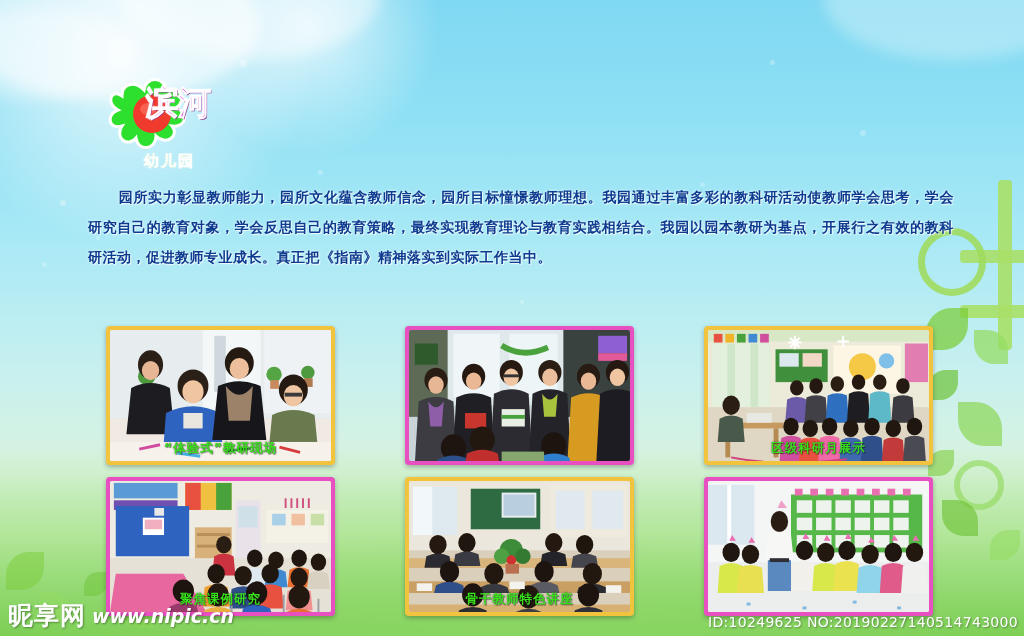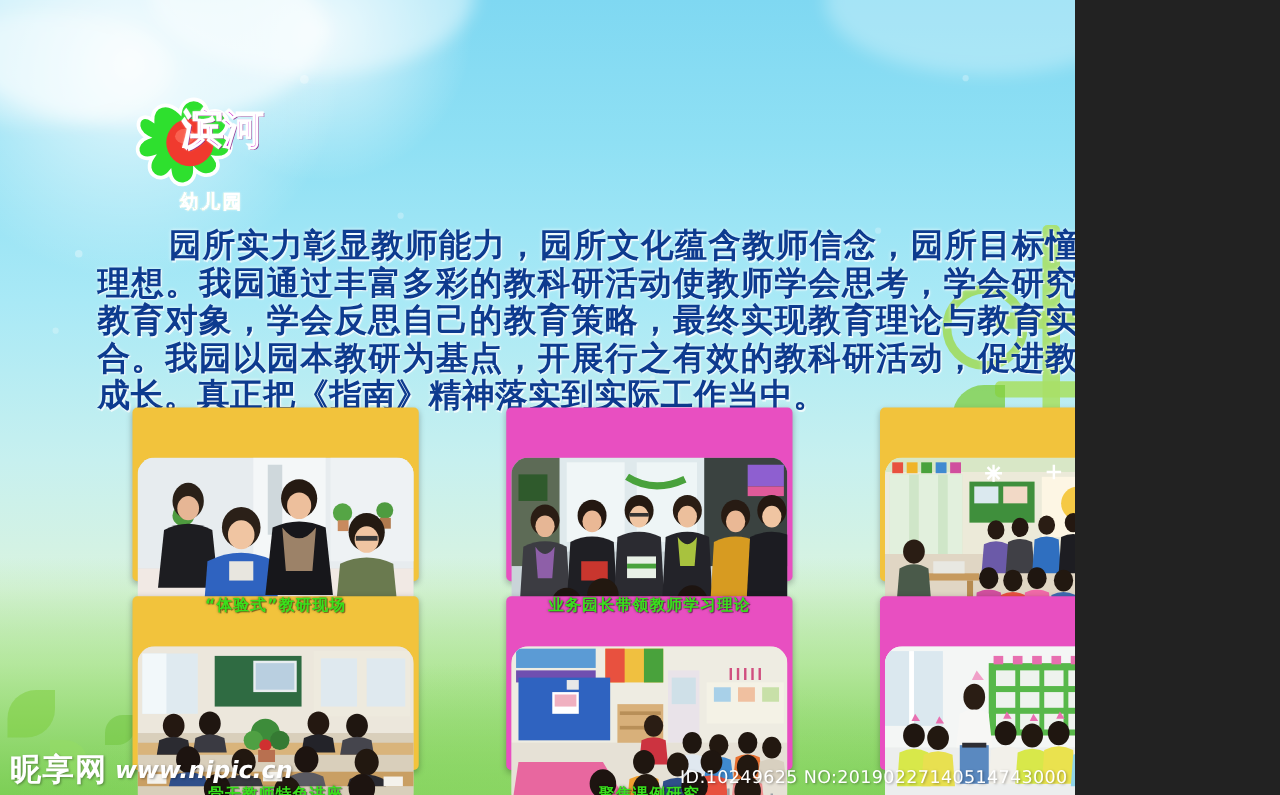"滨河" #poster { width: 860px -> 1024px }
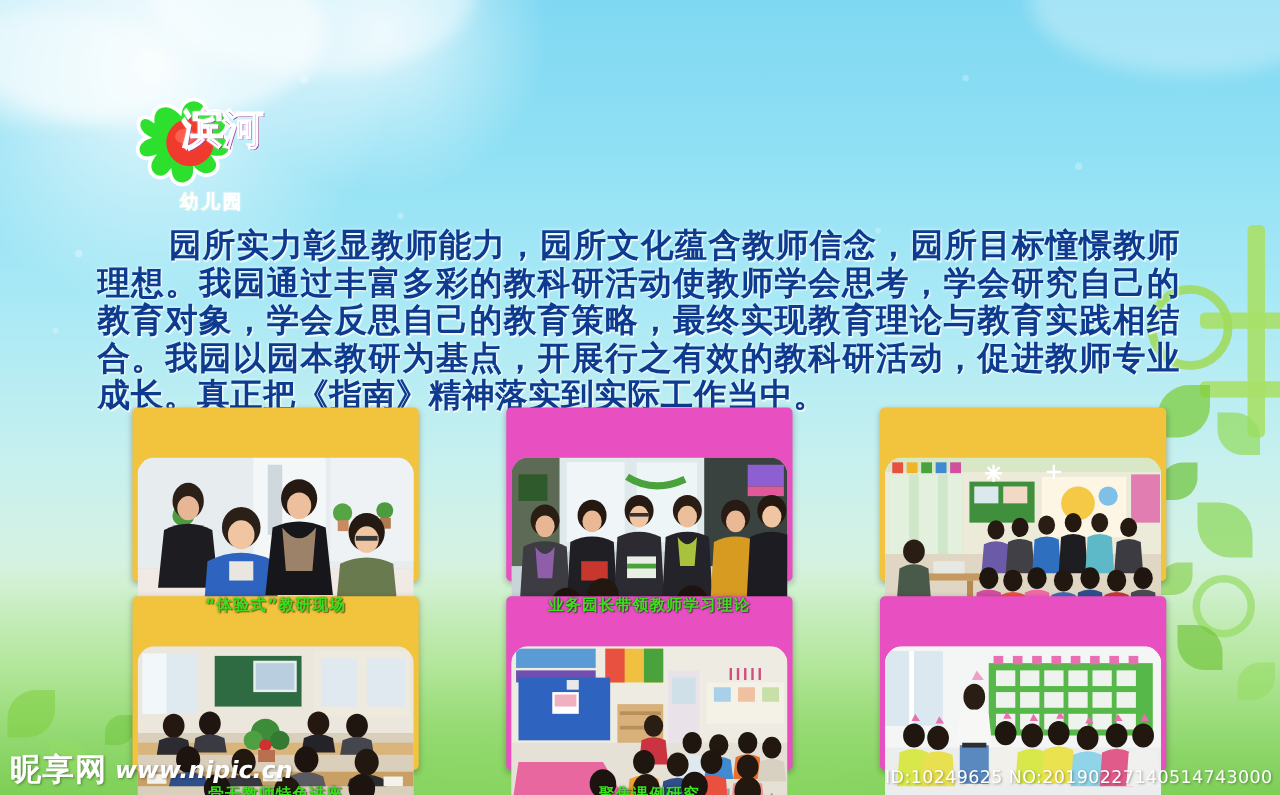"园所实力彰显教师能力，园所文化蕴含教师信念，园所目标憧憬教师理想。我园通过丰富多" .body-text { font-size: 26px -> 14px; left: 78px -> 88px }
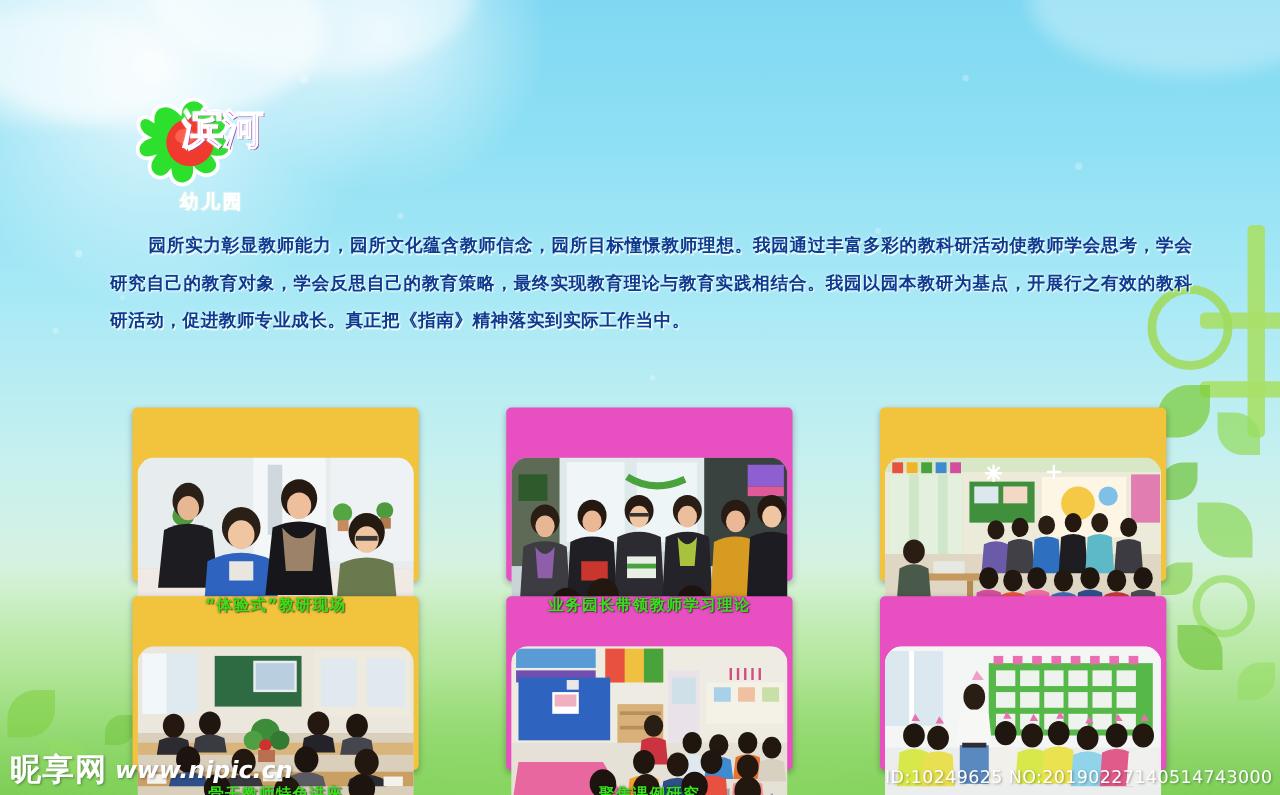"“体验式”教研现场" .photo .inner { border-radius: 14px -> 2px; margin-top: 36px -> none }
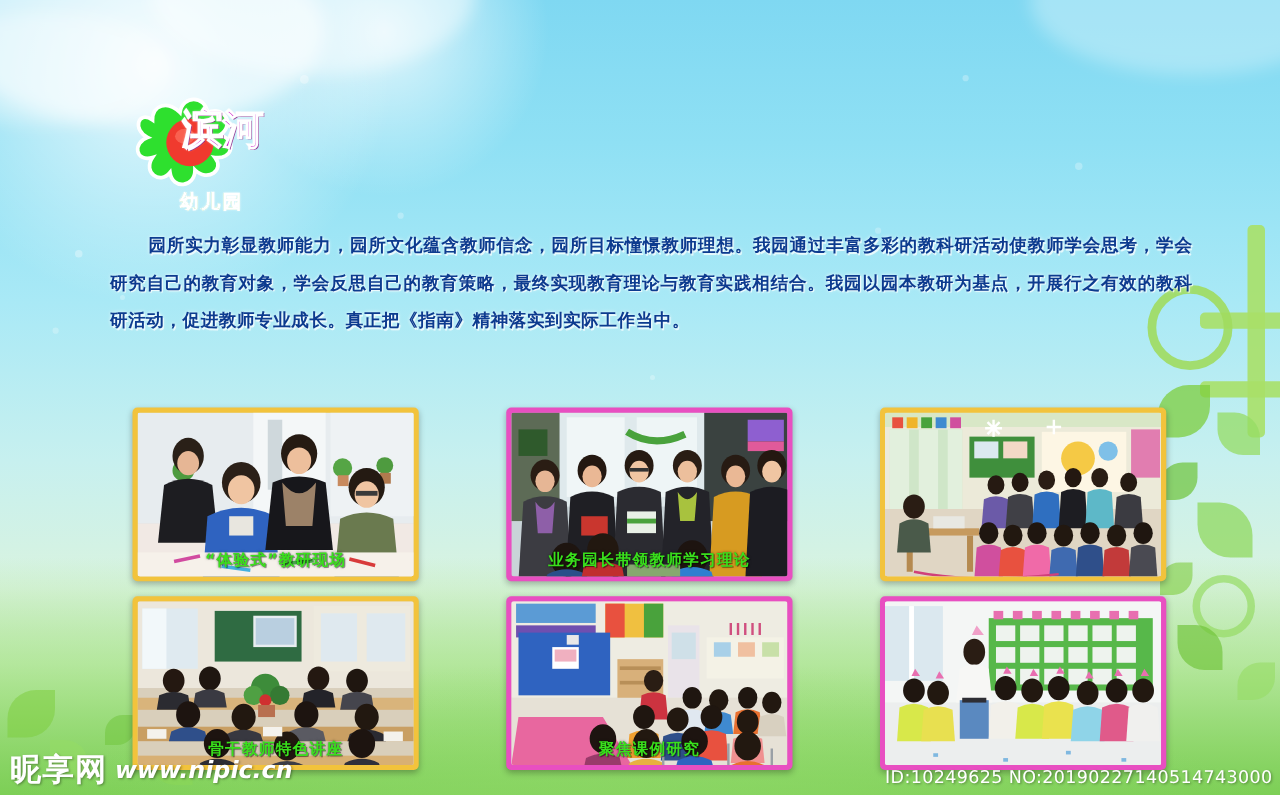"业务园长带领教师学习理论" div.caption { html: <div>业务园长带领教师学习理论</div> -> none }
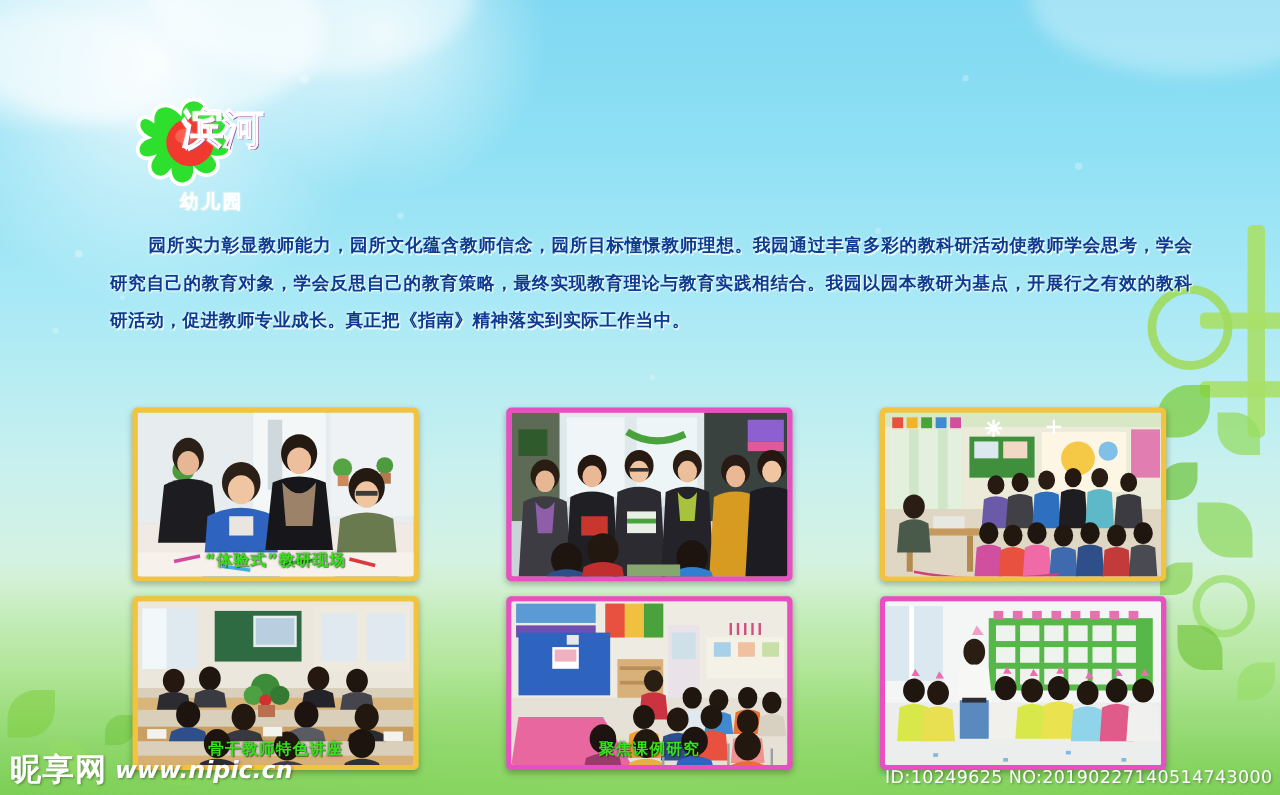"区级科研月展示" div.caption { html: none -> <div>区级科研月展示</div> }
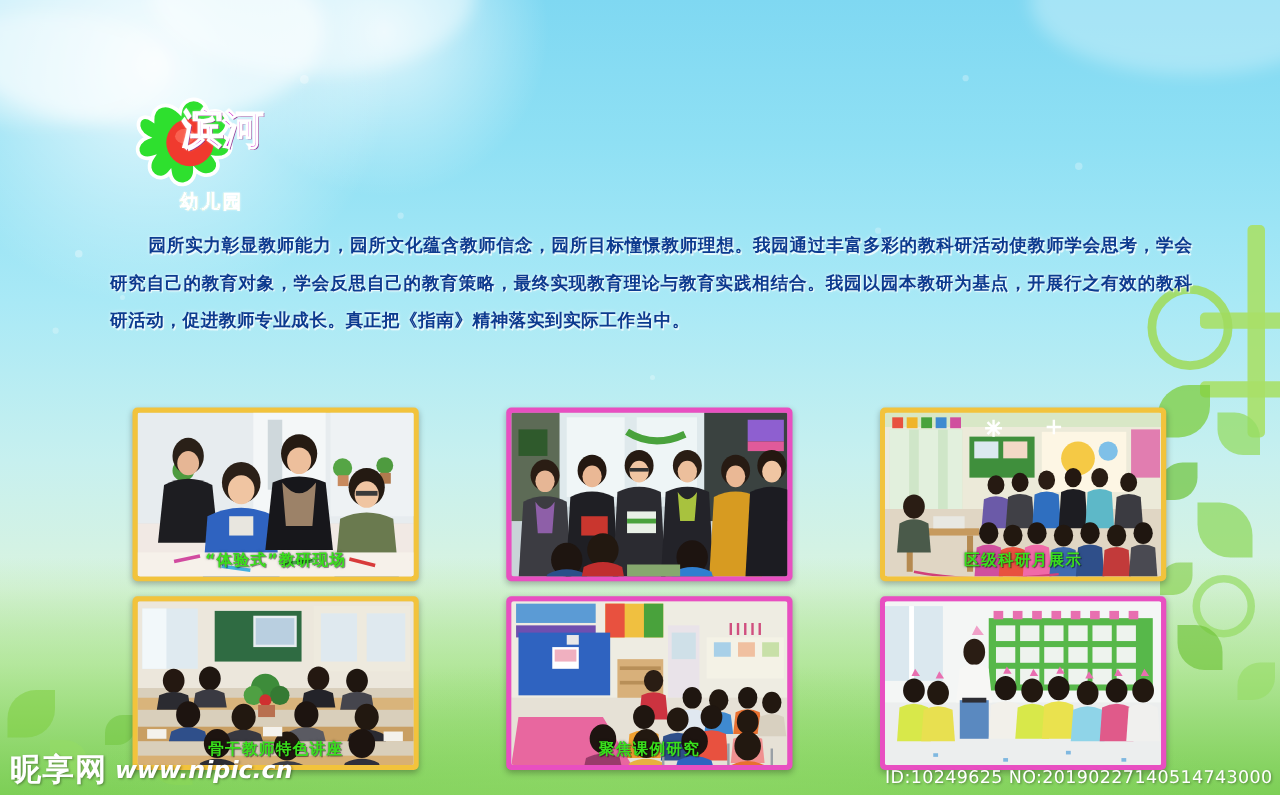"骨干教师特色讲座" div.photo { order: before "聚焦课例研究" -> after "聚焦课例研究" }
